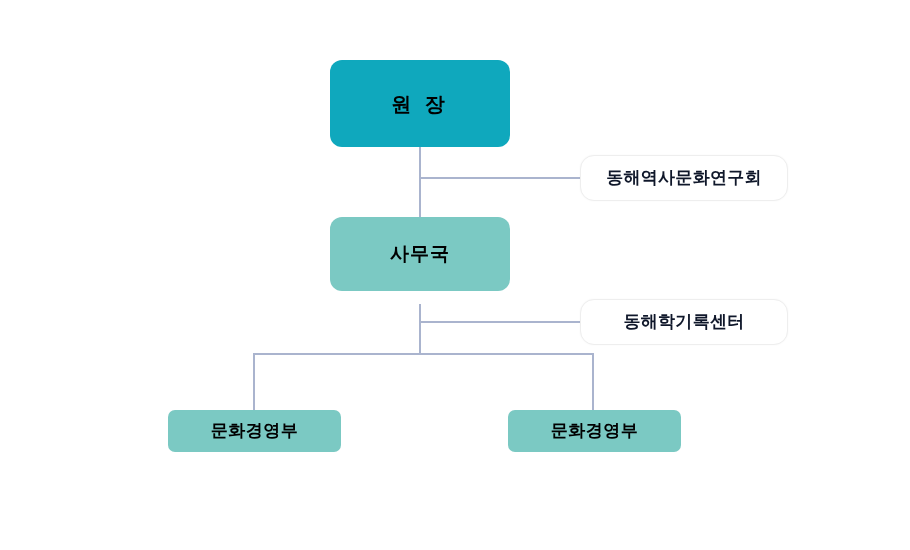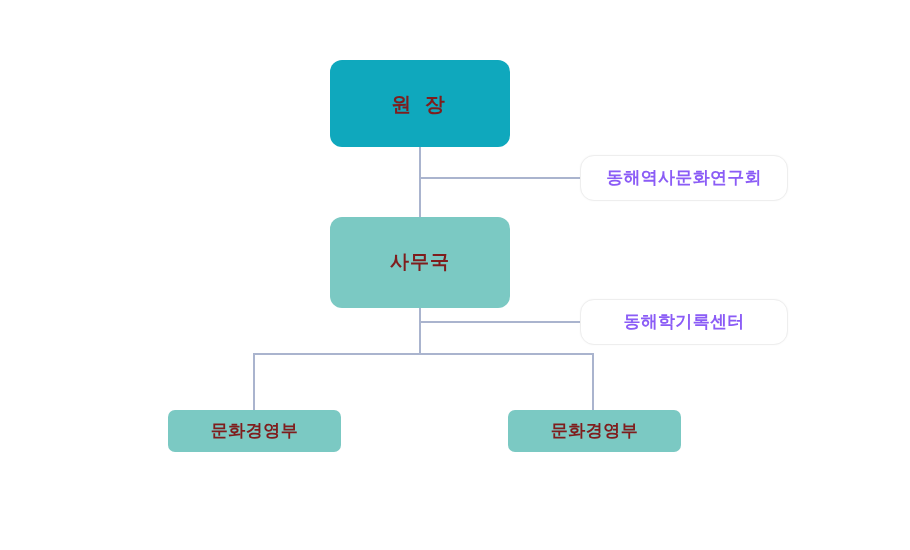"원 장" .node { color: #7f1d1d -> #000000 }
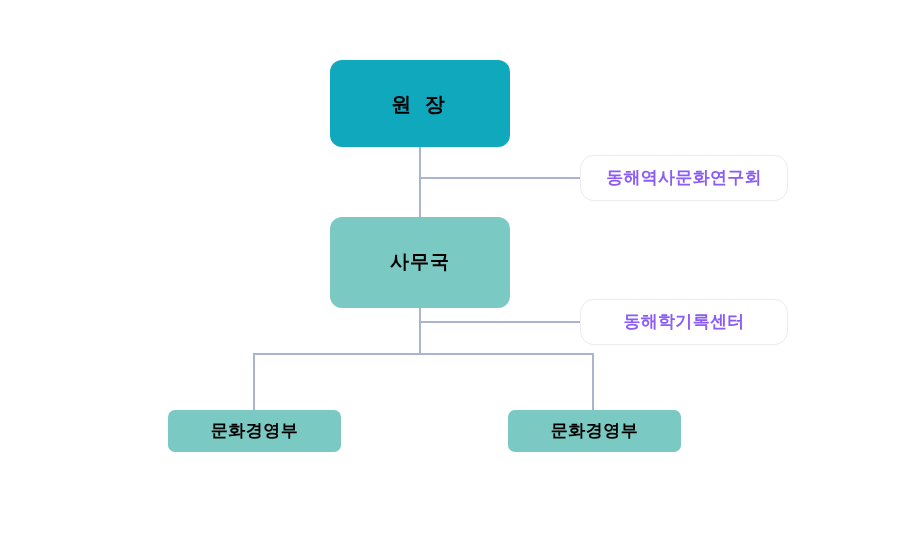"동해역사문화연구회" .node-side { color: #8b5cf6 -> #0f172a }
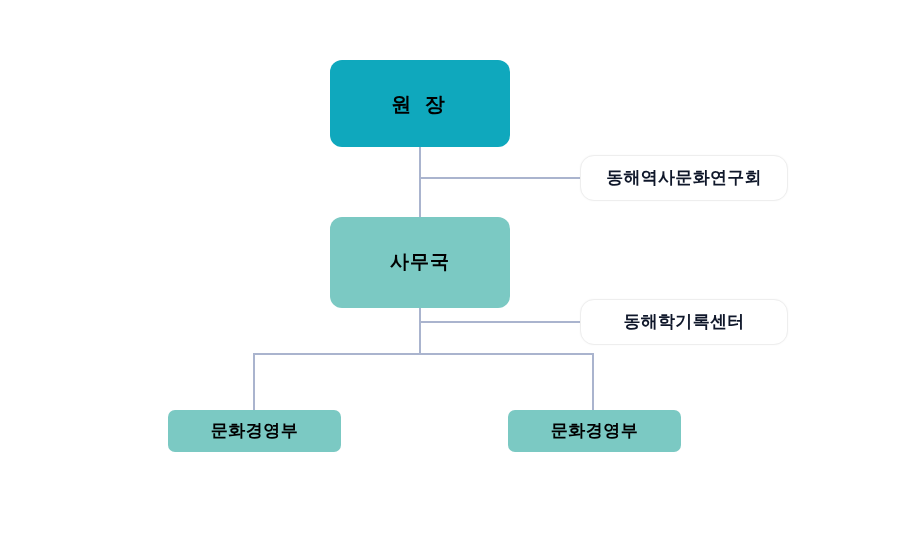"사무국" div.node { height: 91px -> 74px }
